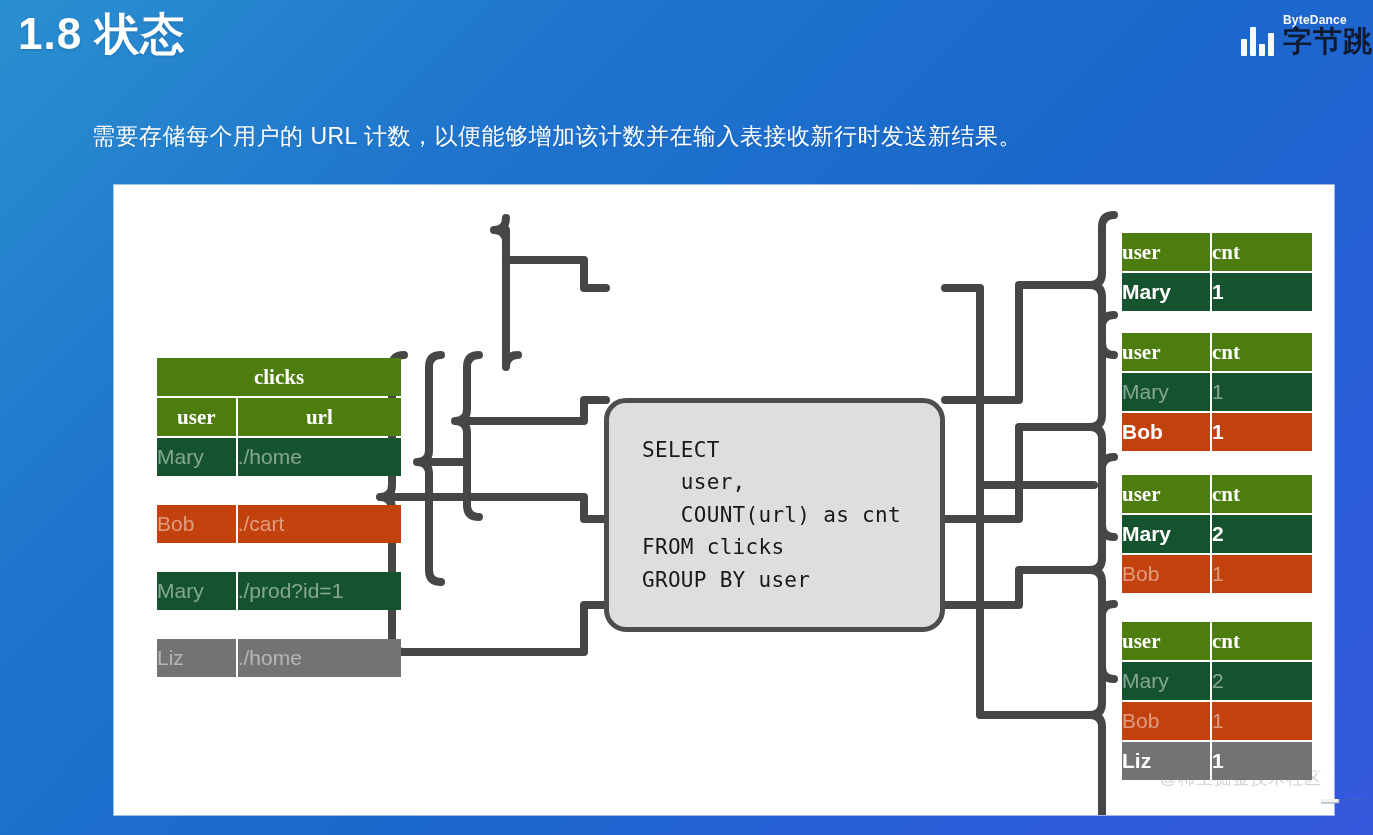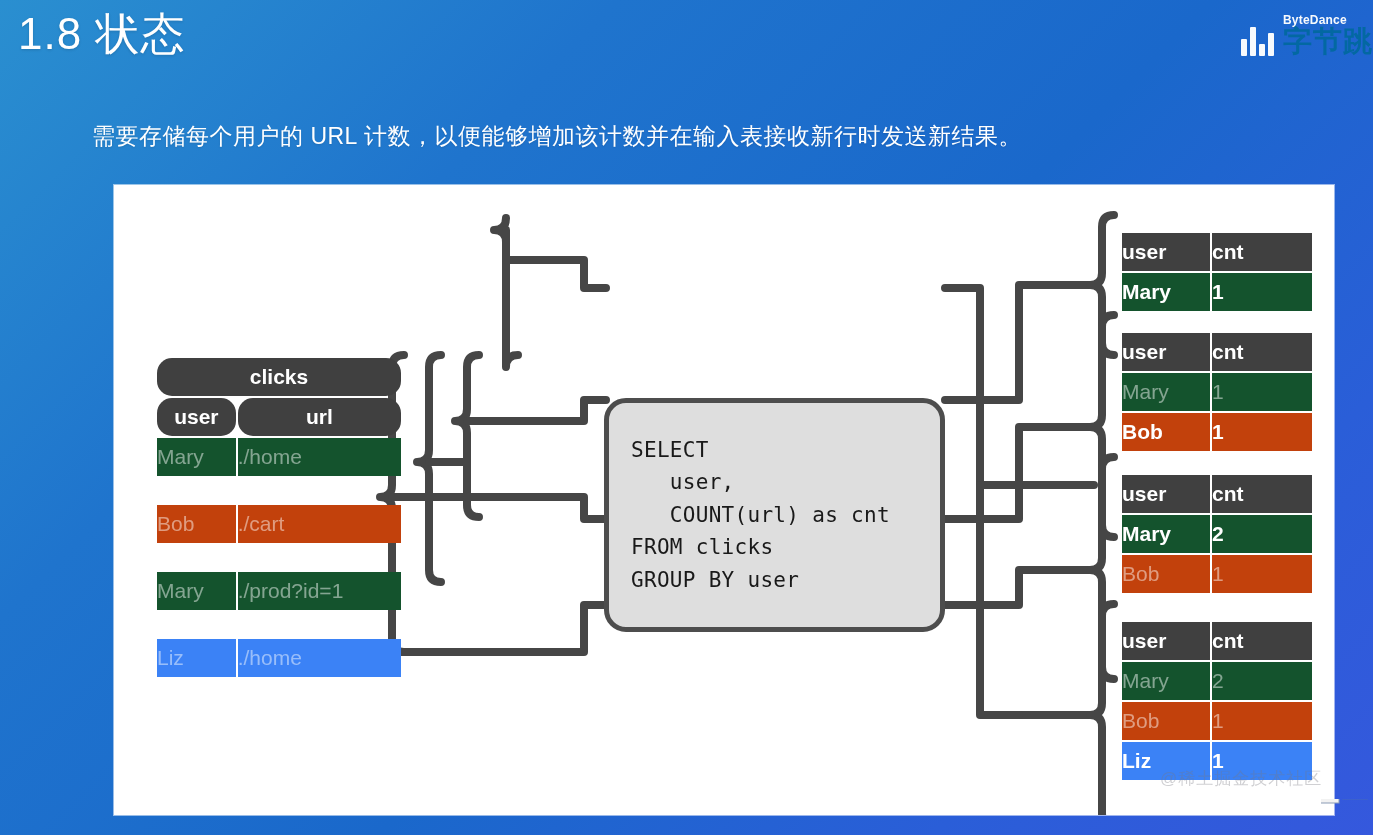"1.8 状态" #slide-title { font-weight: 400 -> 700 }
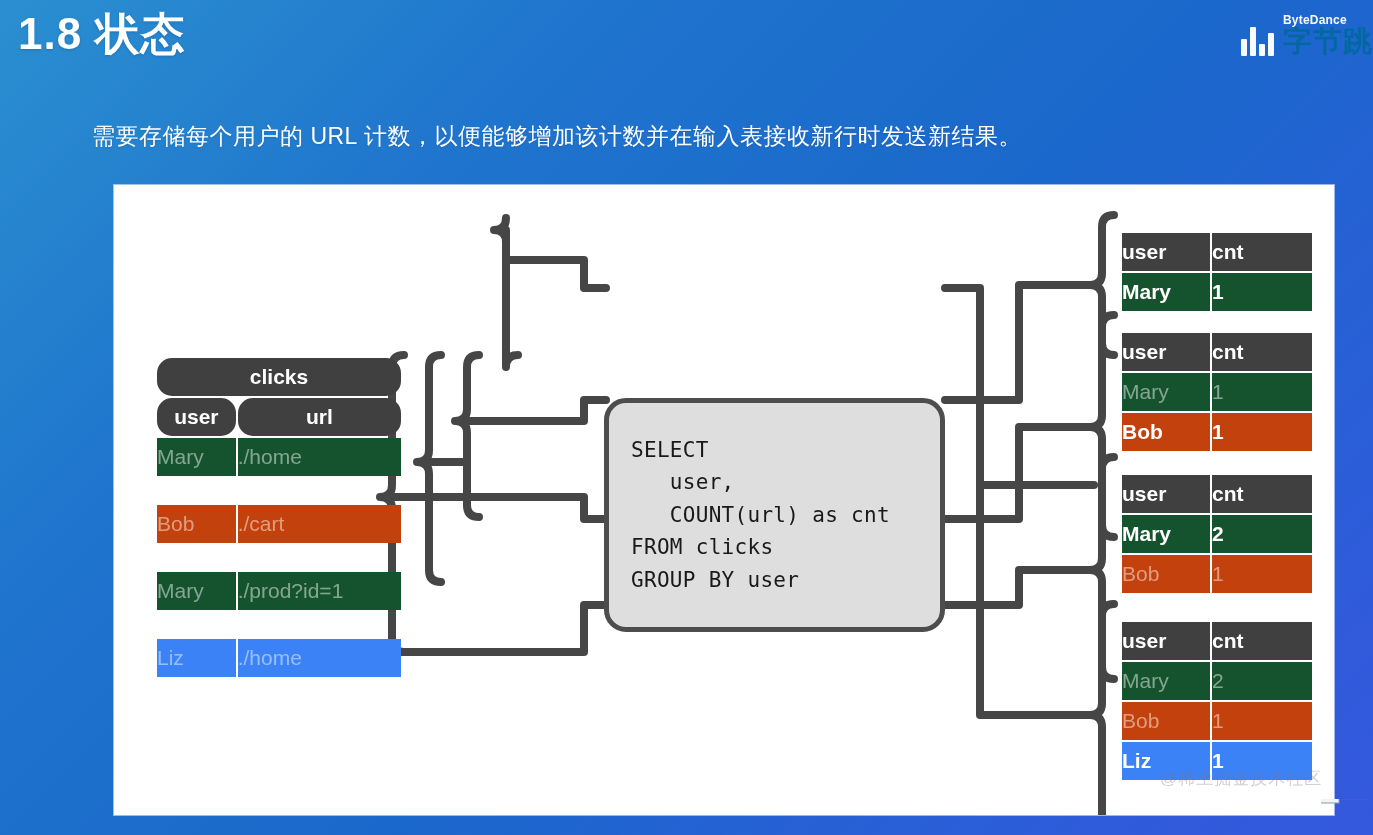"字节跳" .brand-cn { color: #0369a1 -> #0f172a }
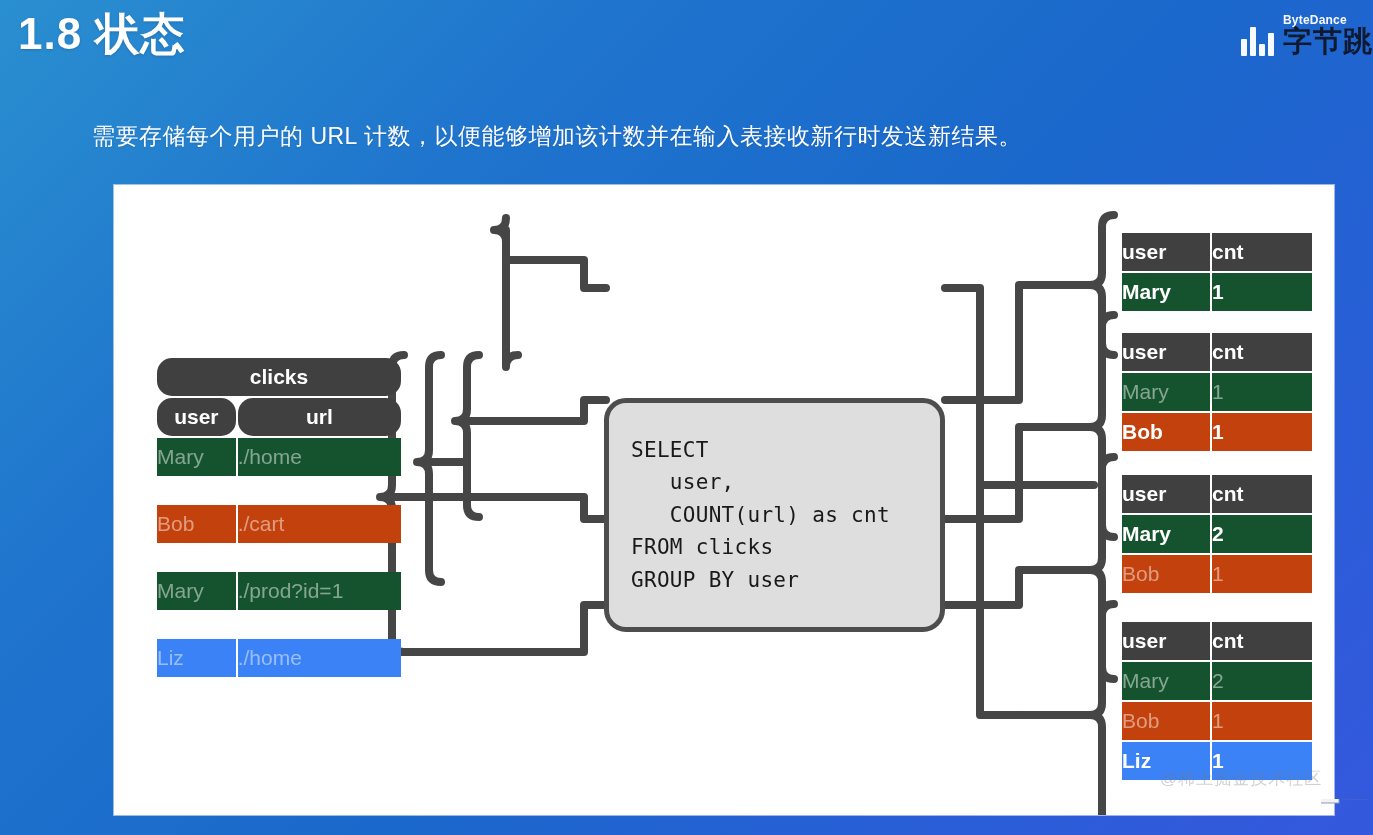"user" .hdr { background: #404040 -> #4d7c0f; font-family: none -> Liberation Serif, serif }
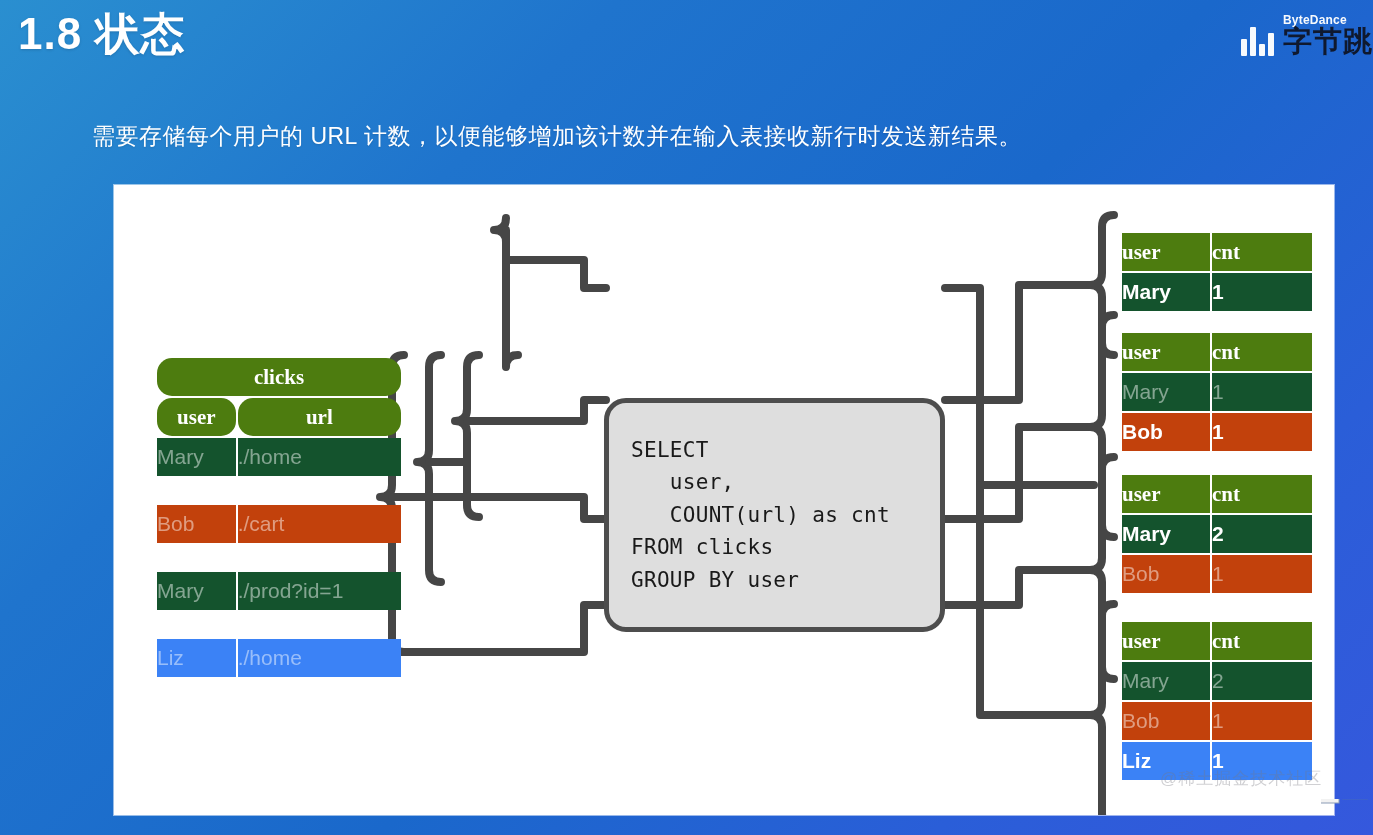"clicks" .hdr.center { border-radius: 15px -> none }
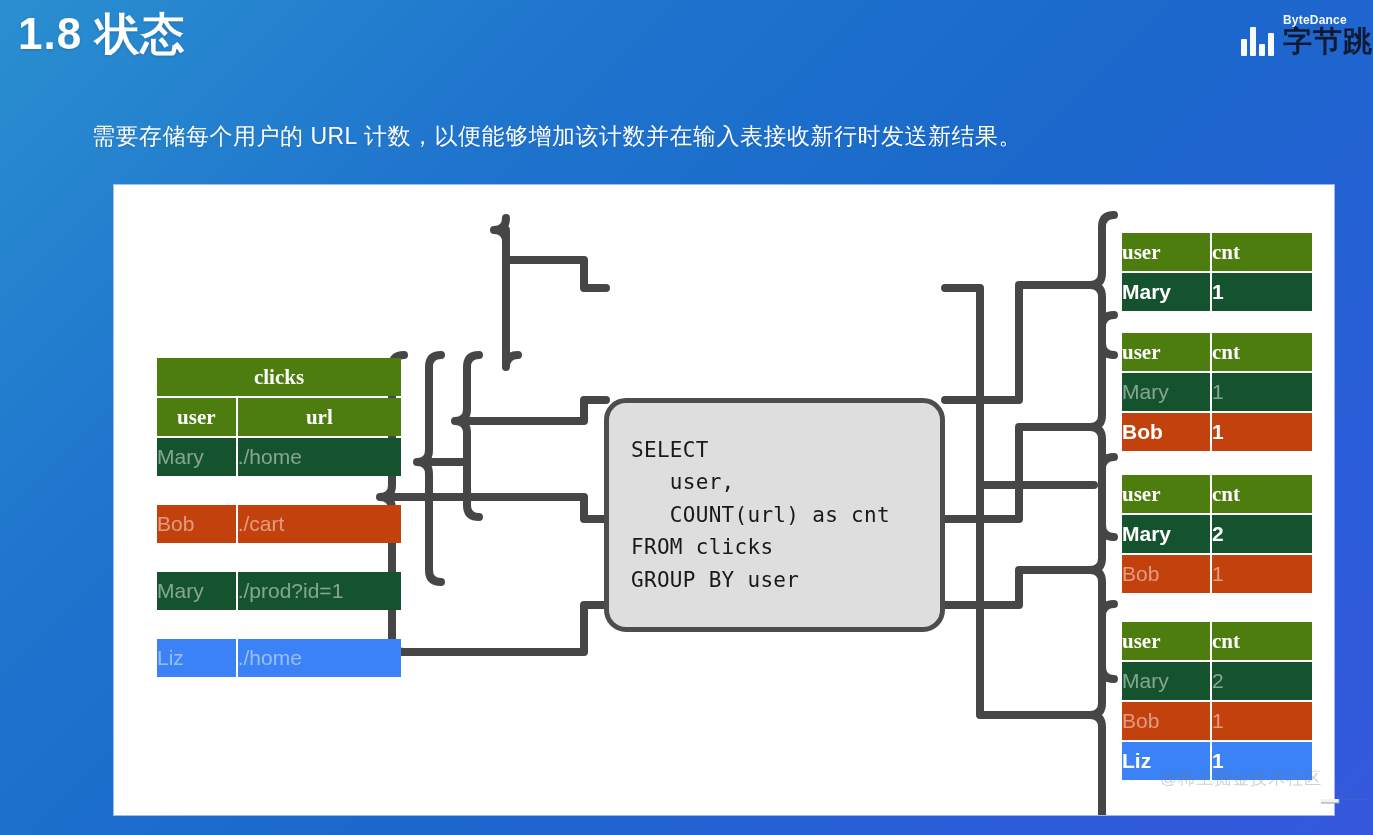"SELECT" #sql-code { margin-left: none -> 11px }
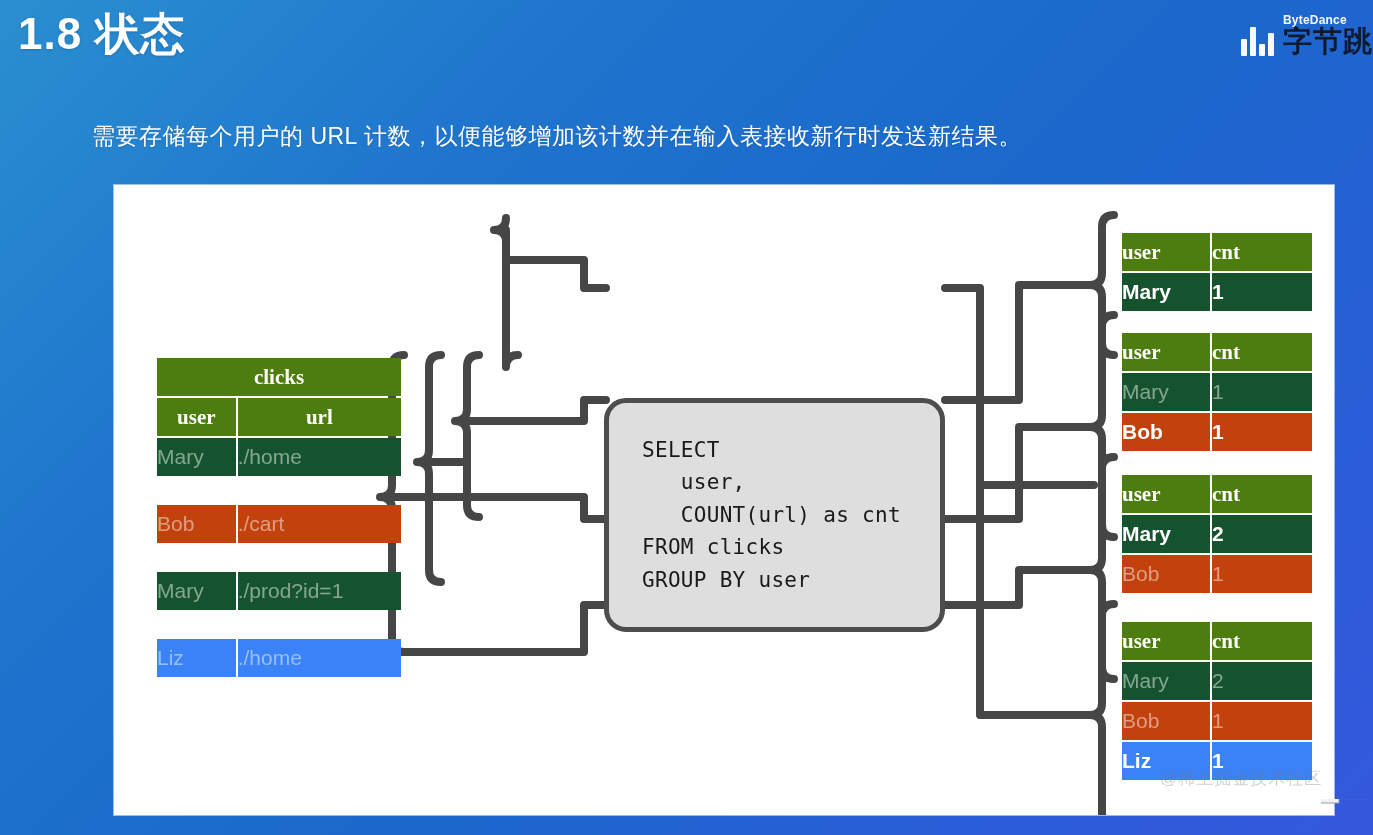"Liz" .pink { background: #3b82f6 -> #737373 }
